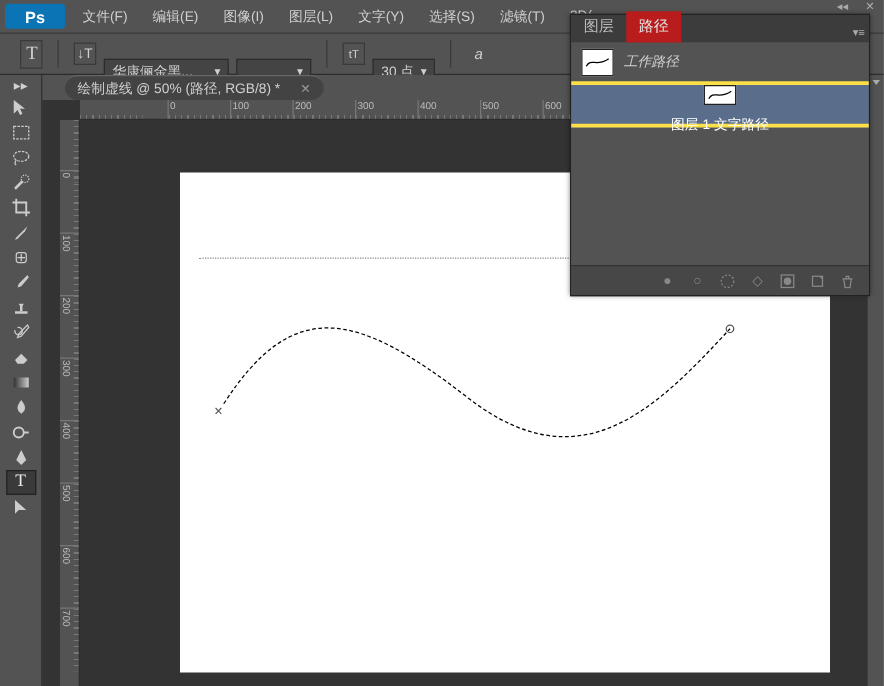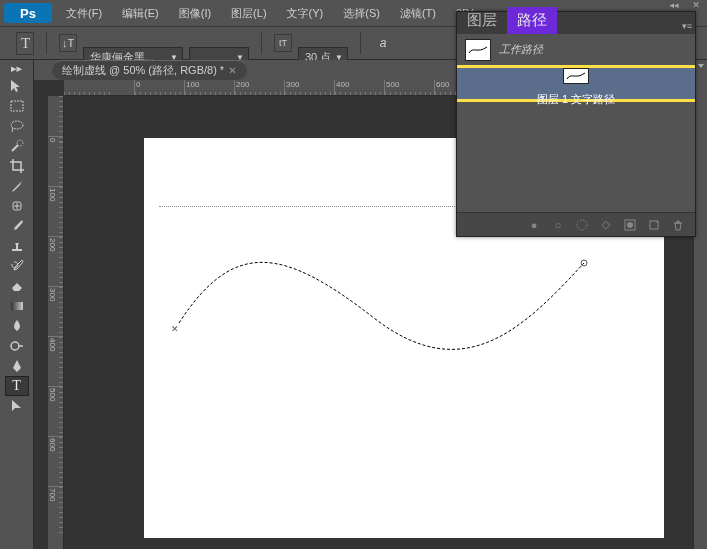"图层" .ptab { font-size: 15px -> 12px }
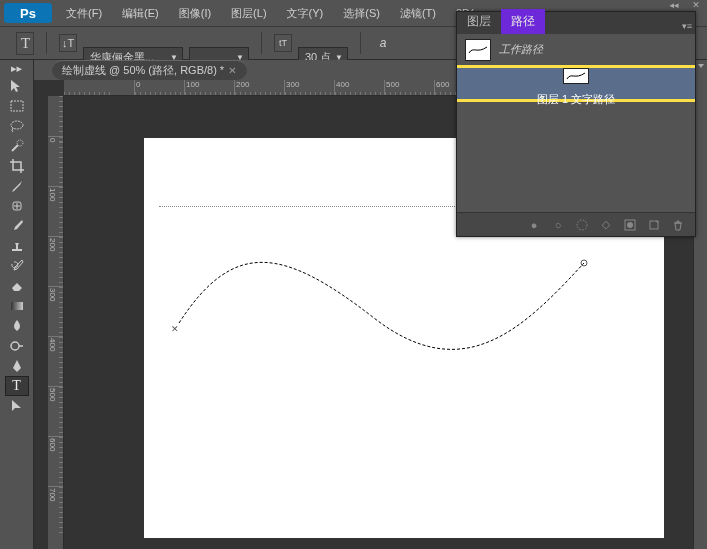"路径" .ptab.active { background: #6d28d9 -> #b91c1c }
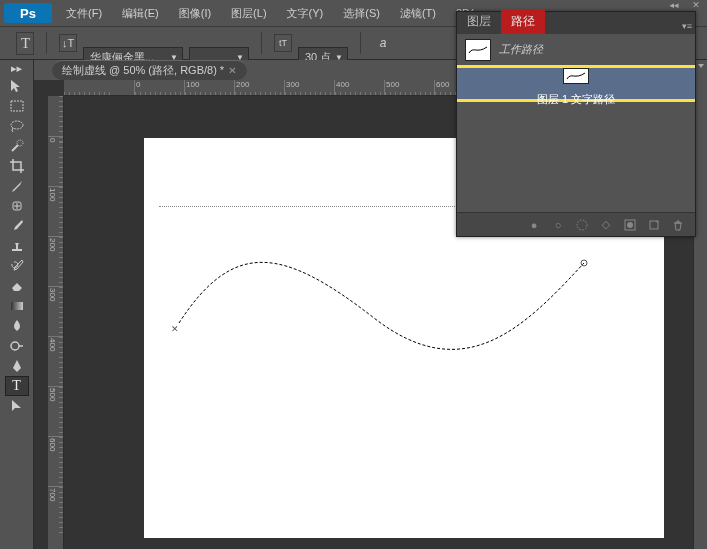"绘制虚线 @ 50% (路径, RGB/8)" .tab { gap: 4px -> 16px }
